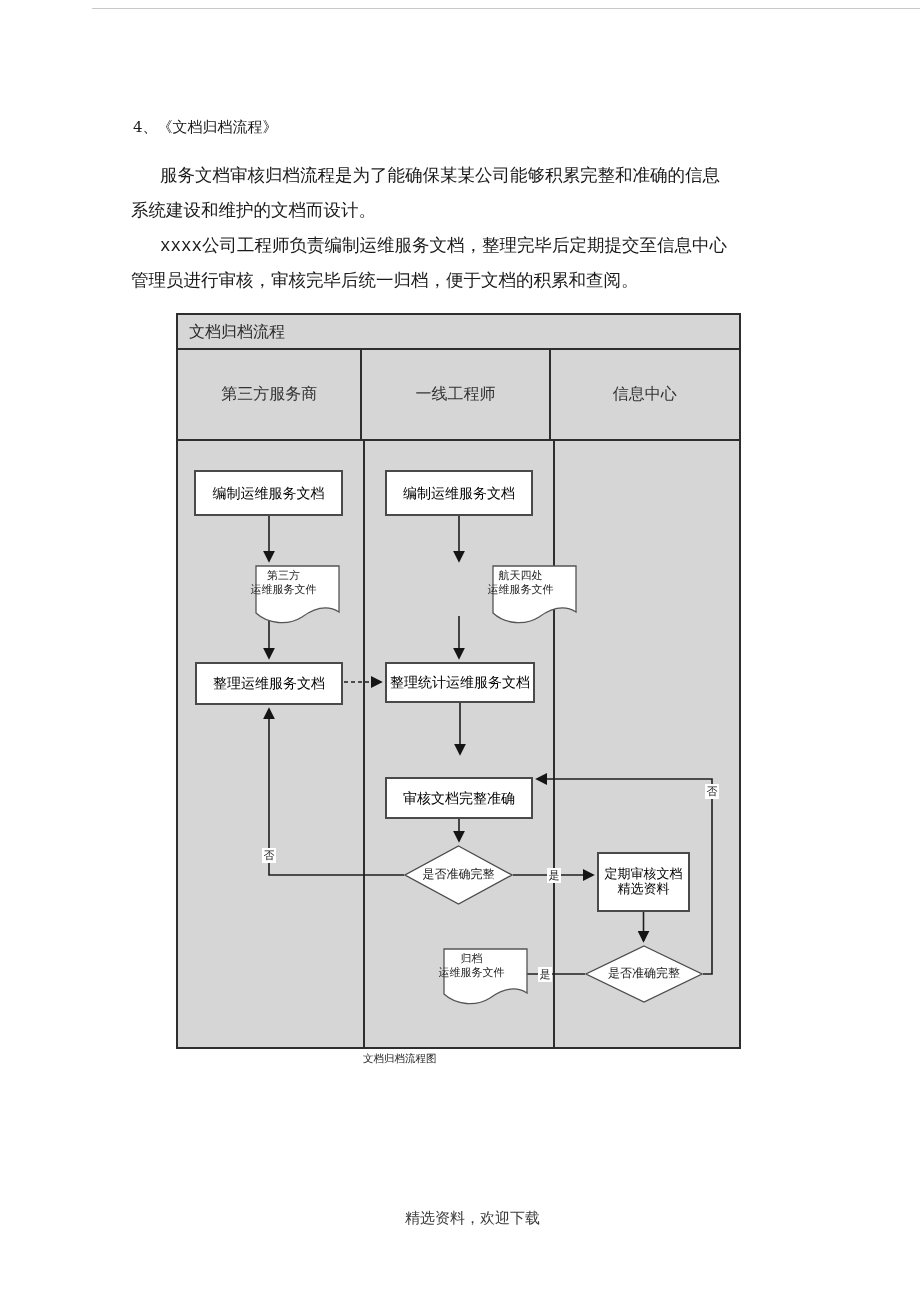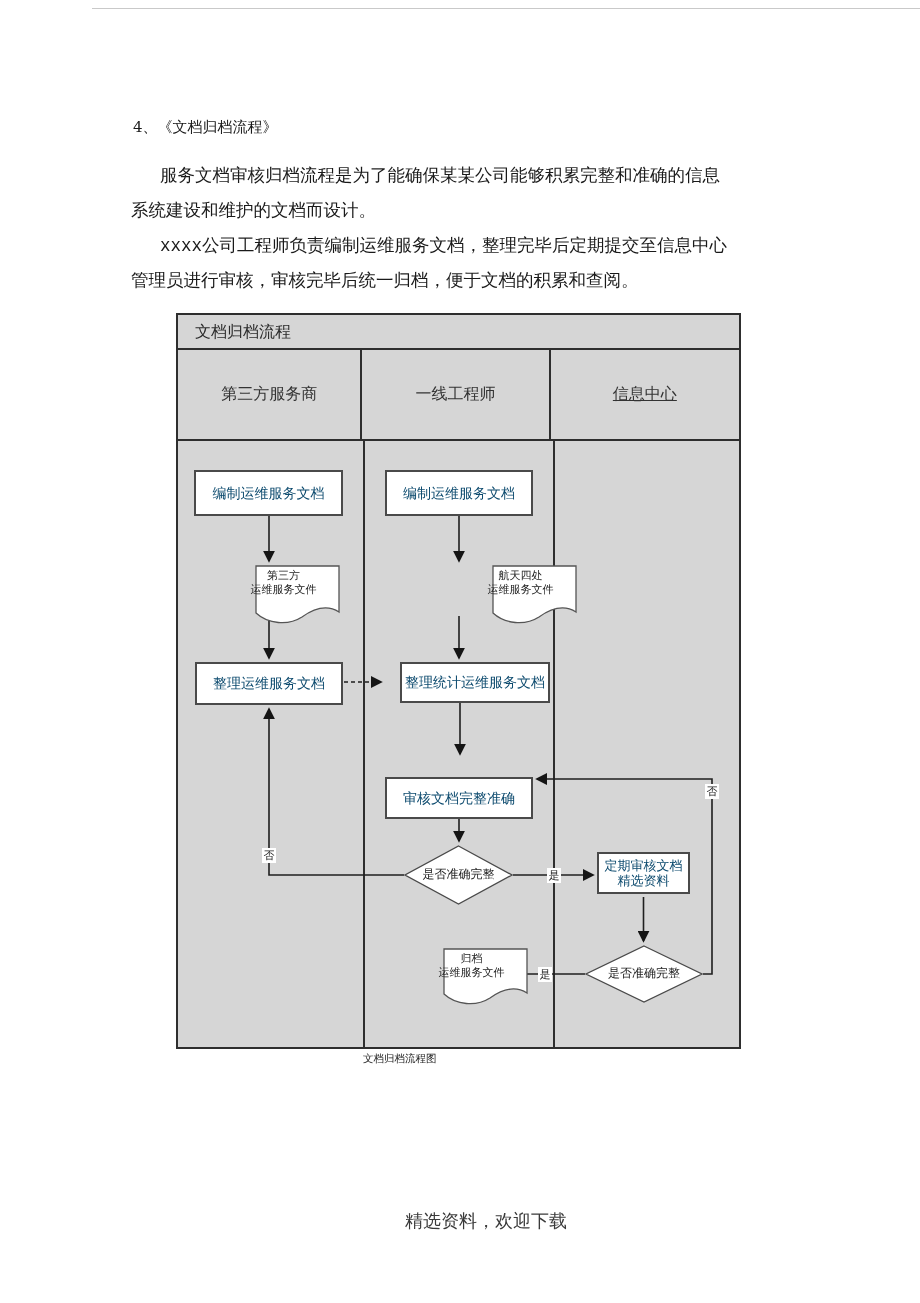"文档归档流程" .chart-title { padding-left: 17px -> 11px }
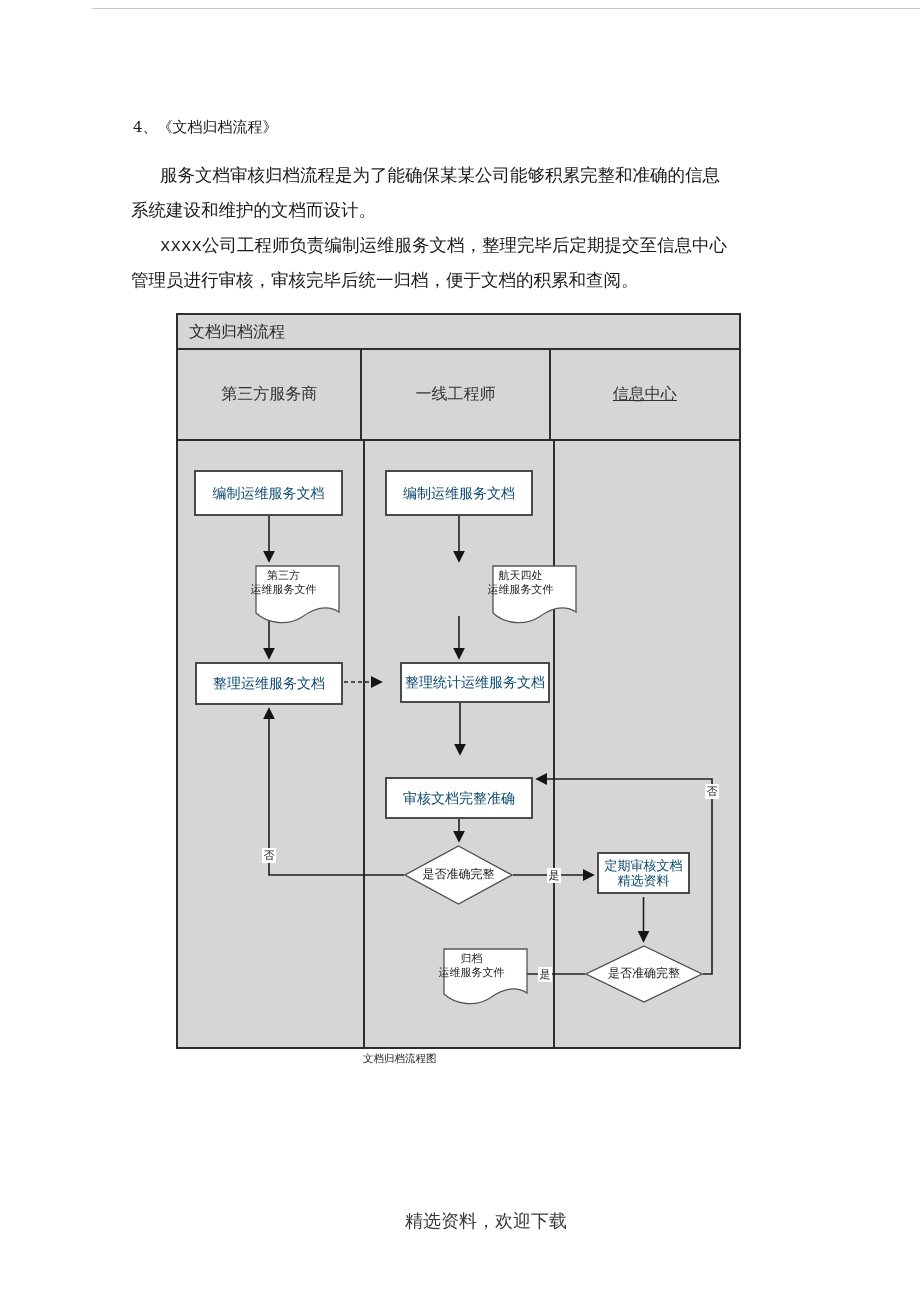"信息中心" .lh-3 { text-decoration: underline -> none }
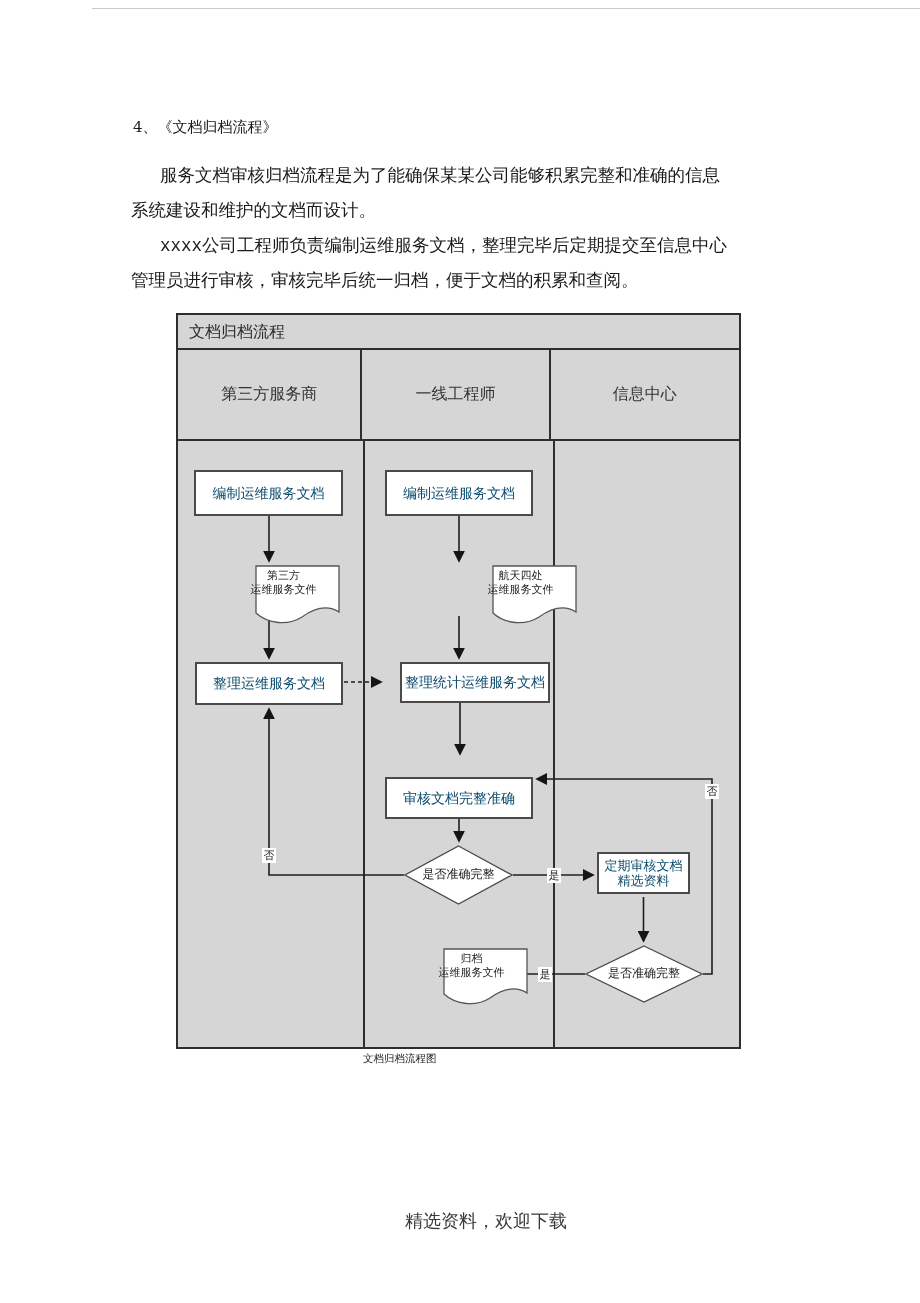"编制运维服务文档" .node-rect { color: #0c4a6e -> #000000 }
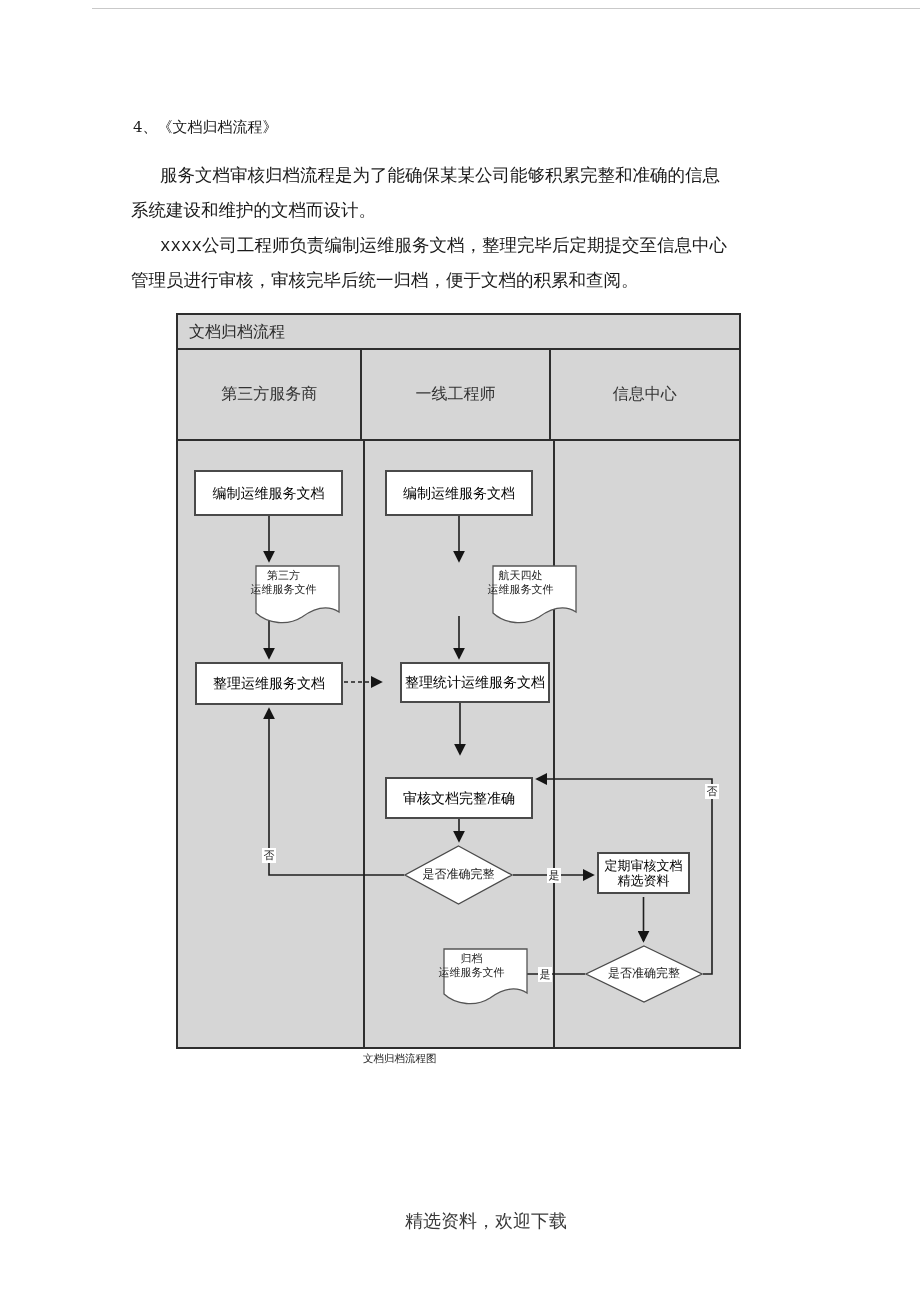"整理统计运维服务文档" div.node-rect { margin-left: 15px -> none }
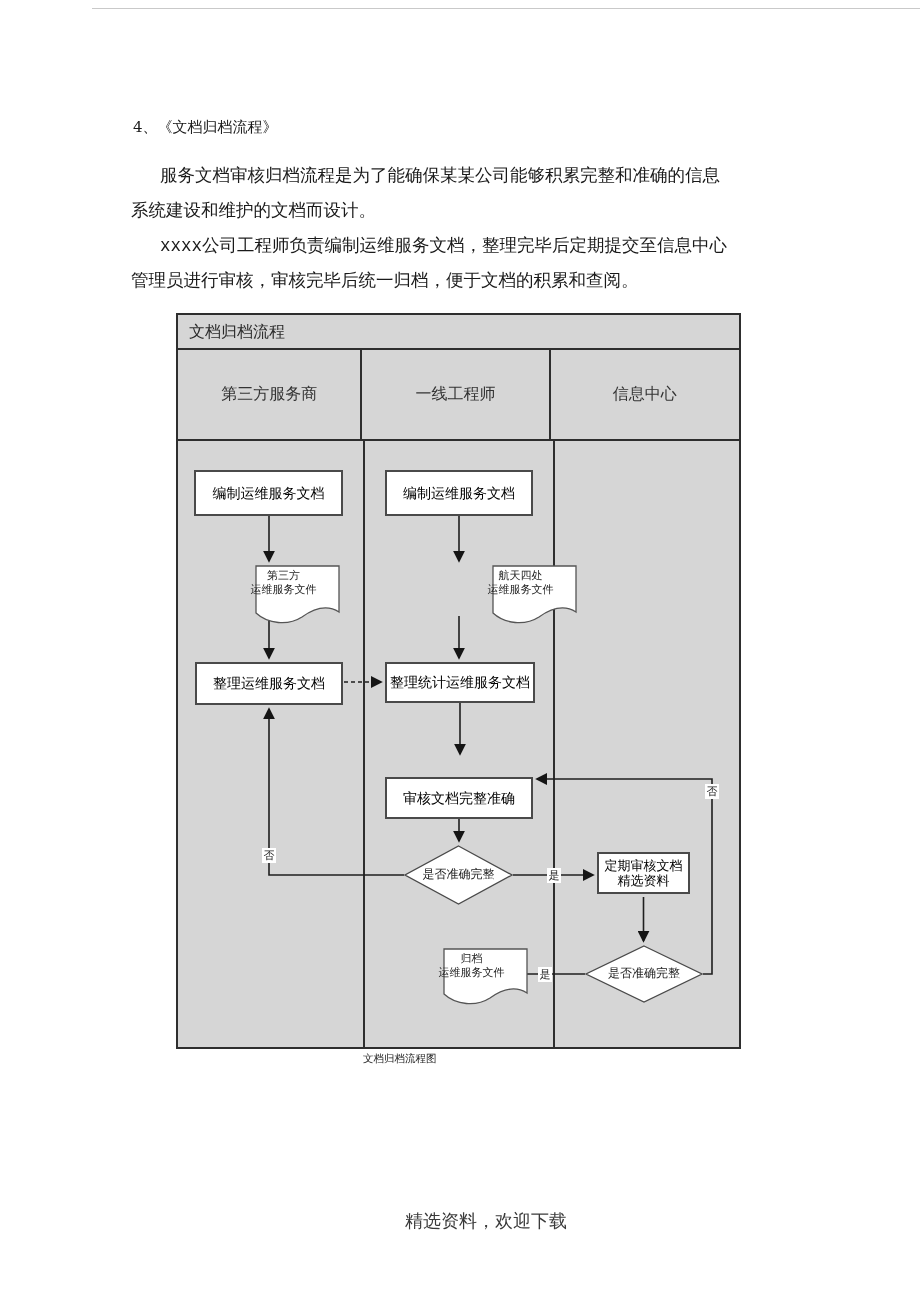"定期审核文档" div.node-rect { font-family: none -> Liberation Mono, monospace; height: 42px -> 60px }
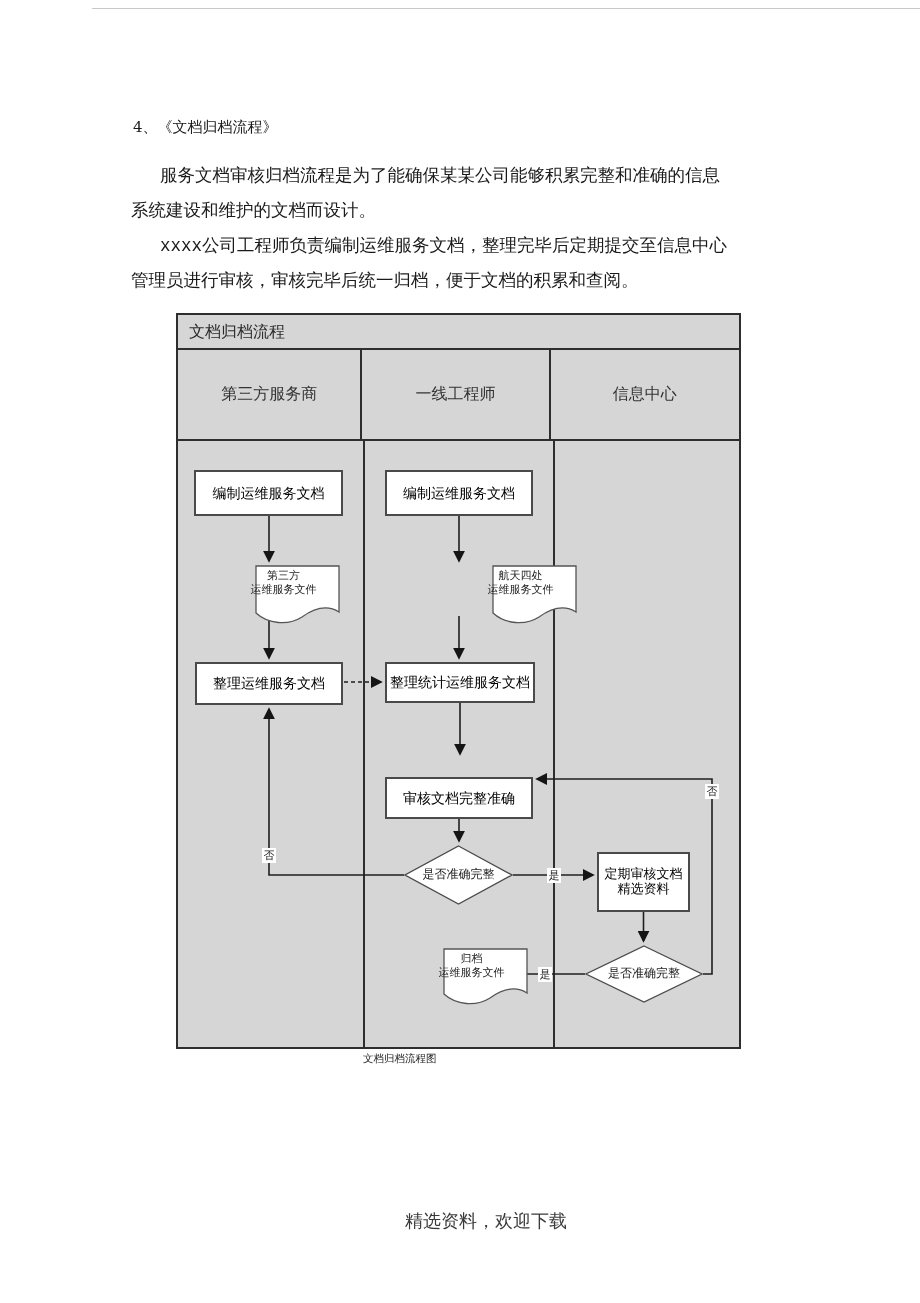"精选资料，欢迎下载" .footer { font-size: 18px -> 15px }
